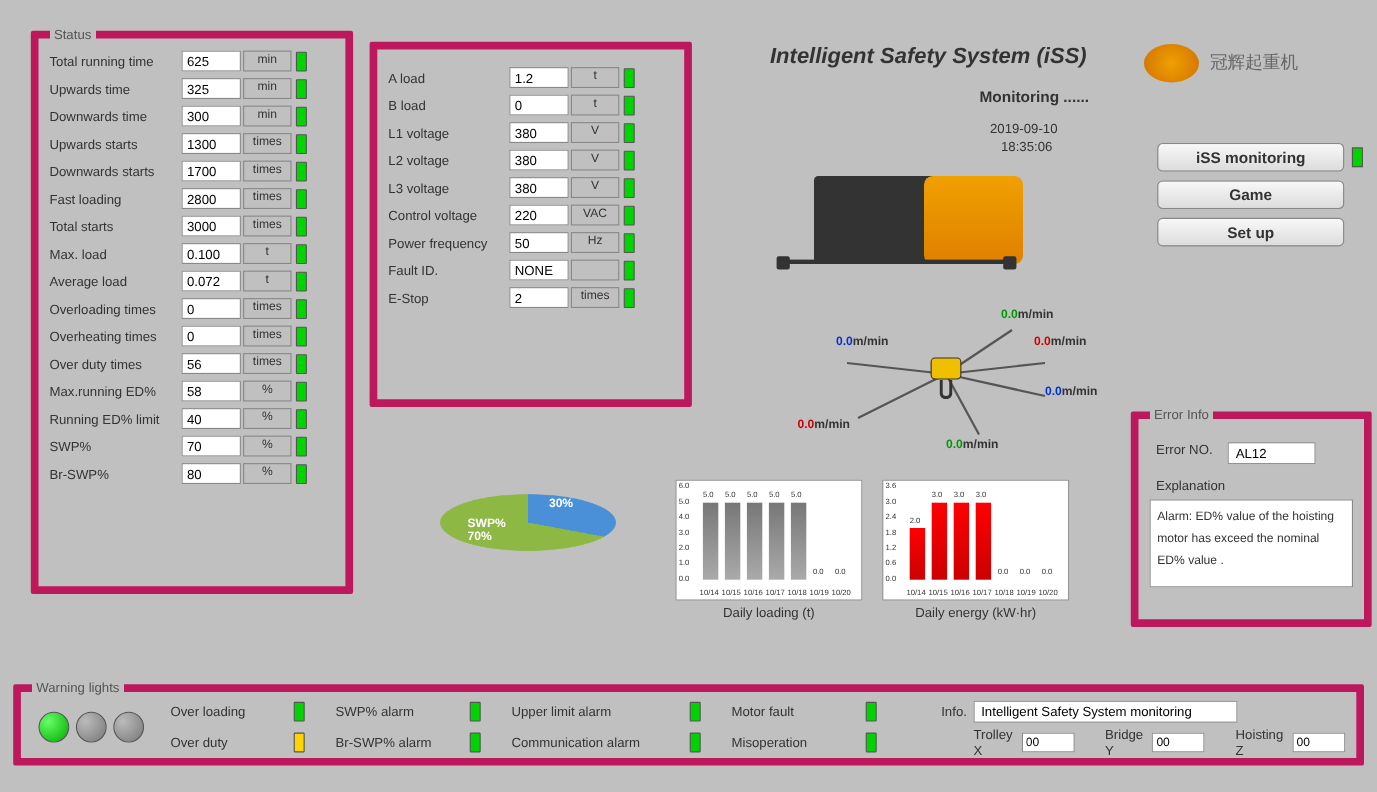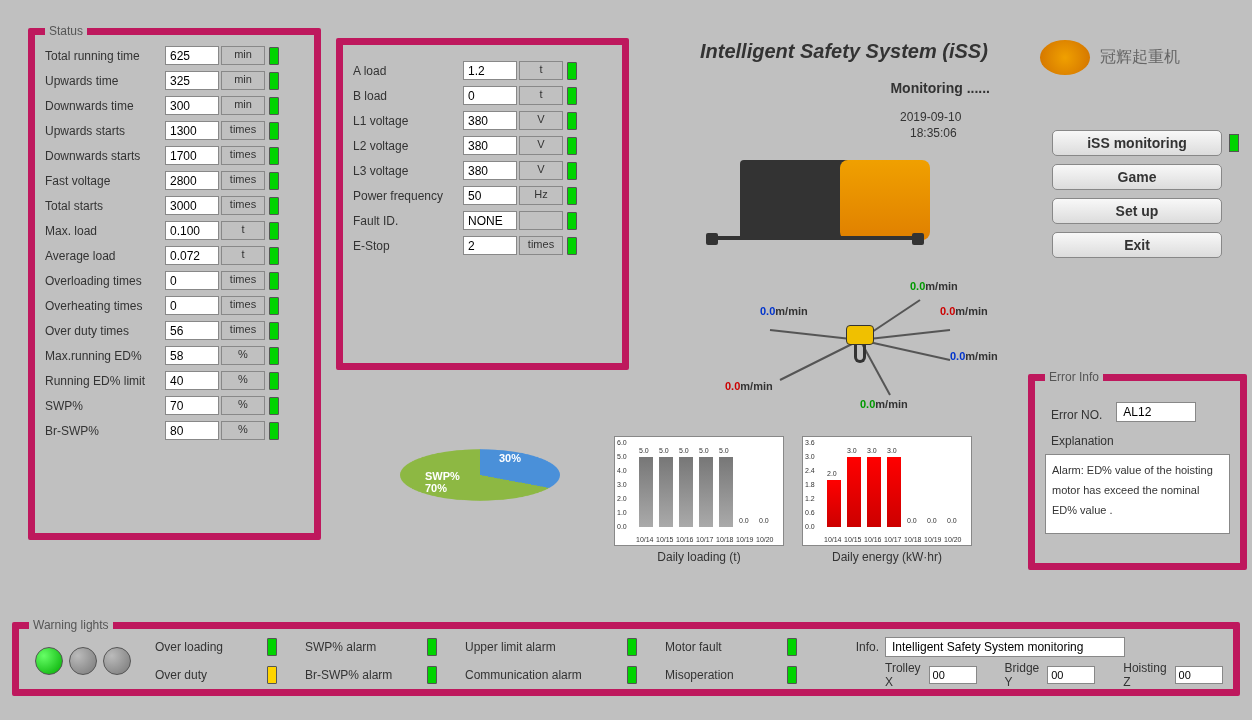"Fast voltage" span.label { text: voltage -> loading }
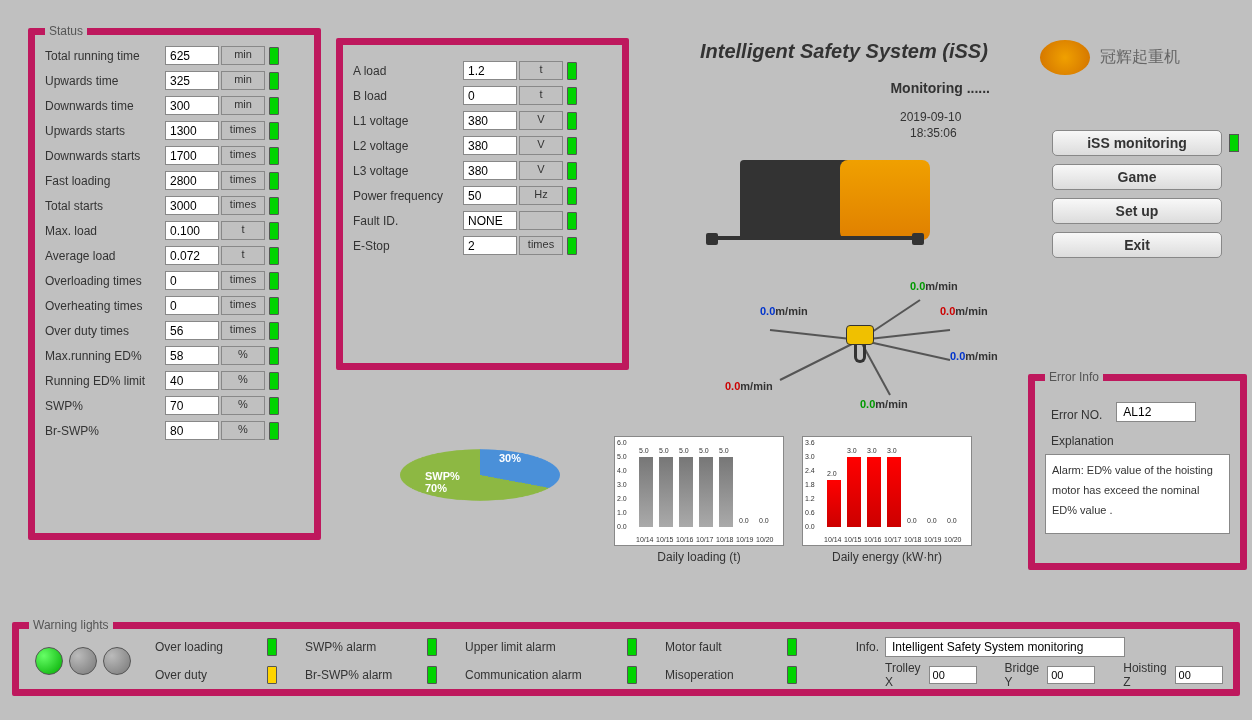"Control voltage" div.row { html: none -> <div> <span>Control voltage</span> <input> <span>VAC</span> <span></span> </div> }
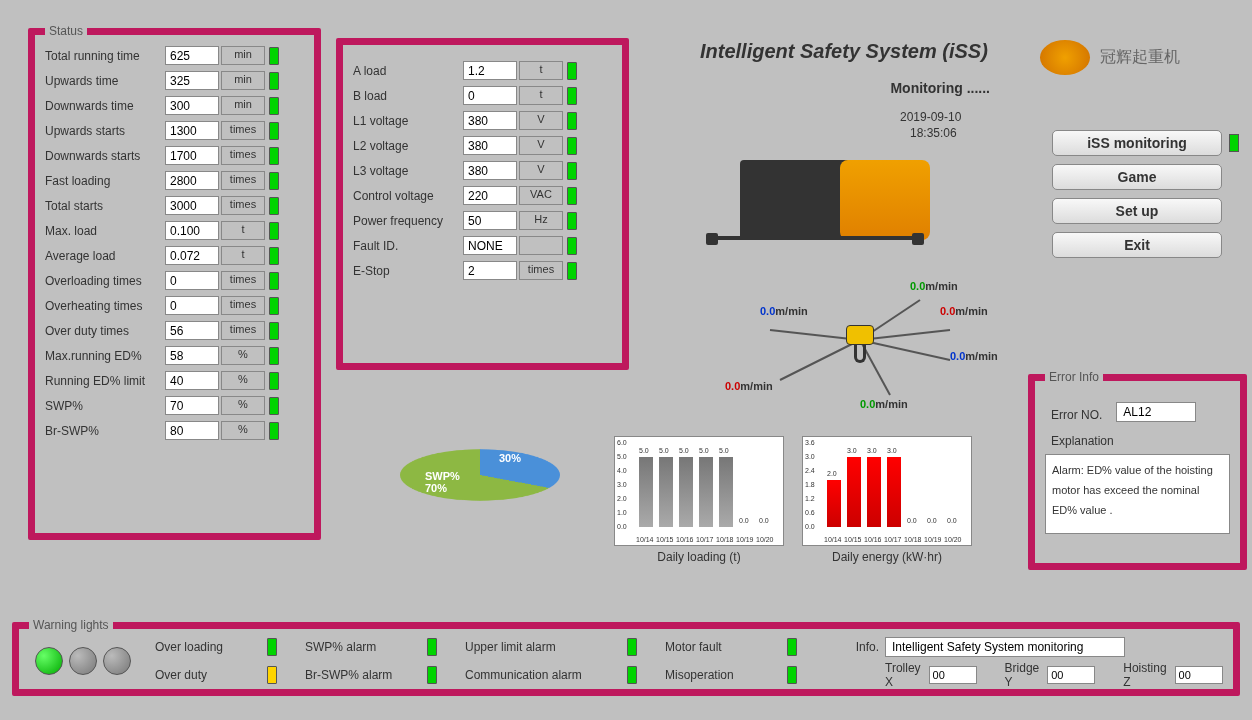"Exit" div.navbtn { html: <div> <span>Exit</span> </div> -> none }
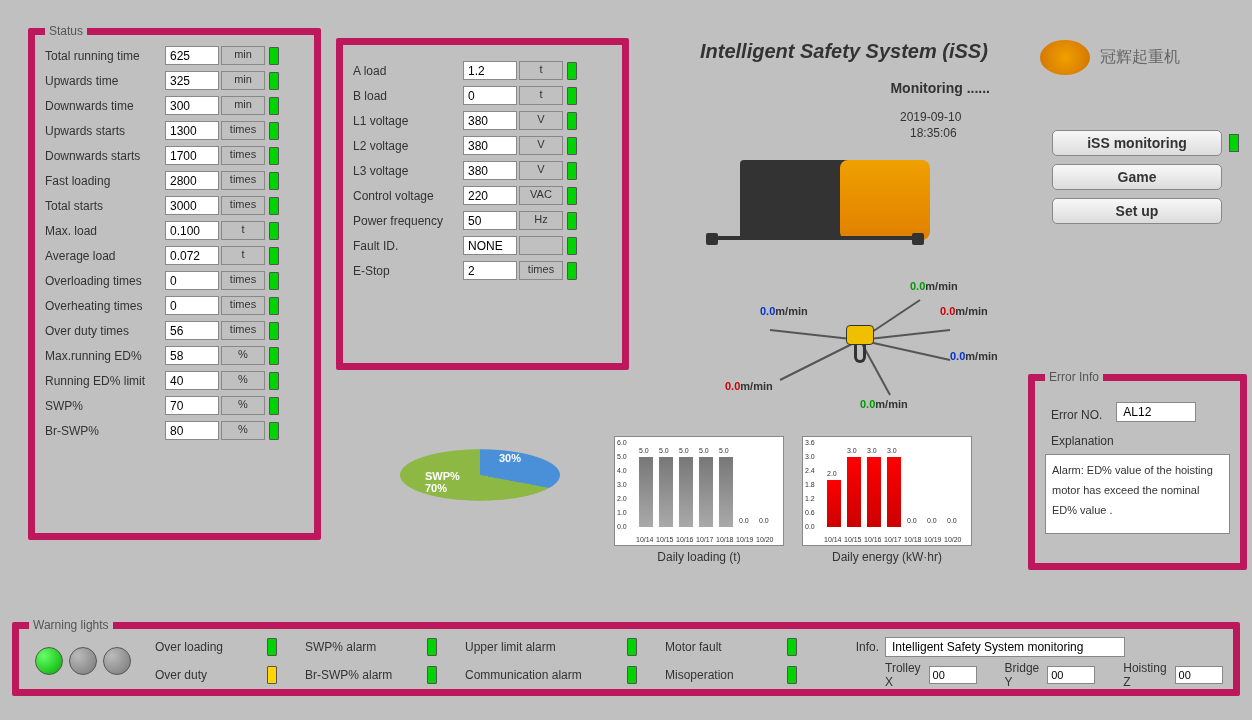"Error NO." div { align-items: flex-end -> flex-start }
